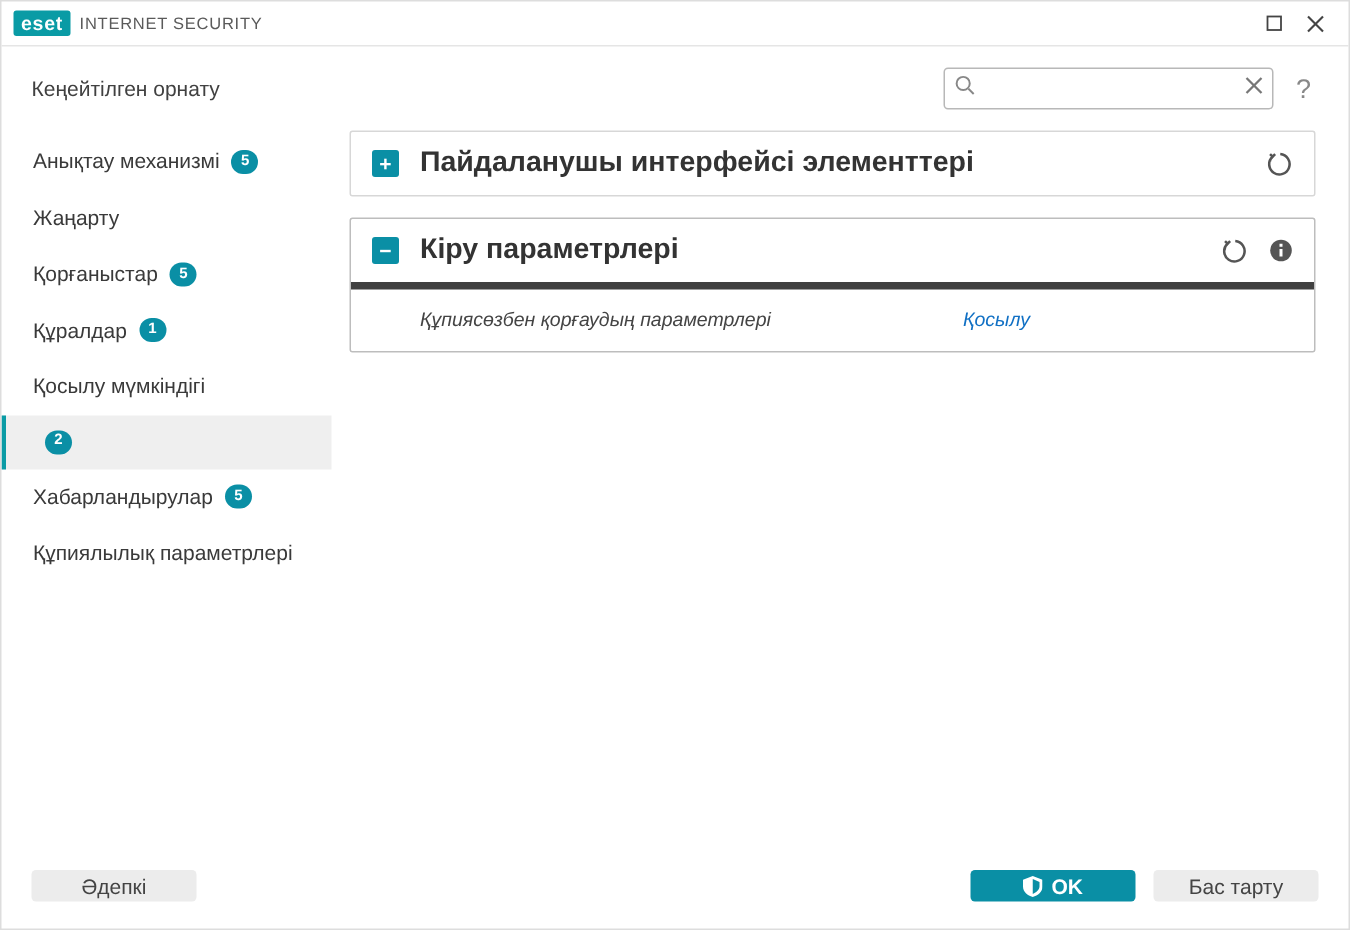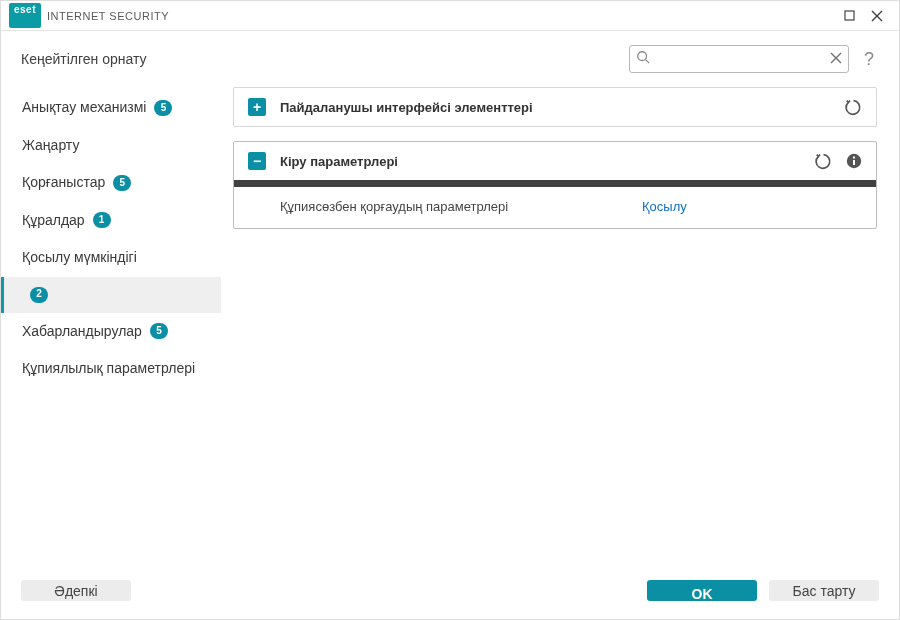"eset" .titlebar .logo { font-size: 10px -> 13px; padding: 1px 5px 13px 5px -> 1px 5px 1px 5px }
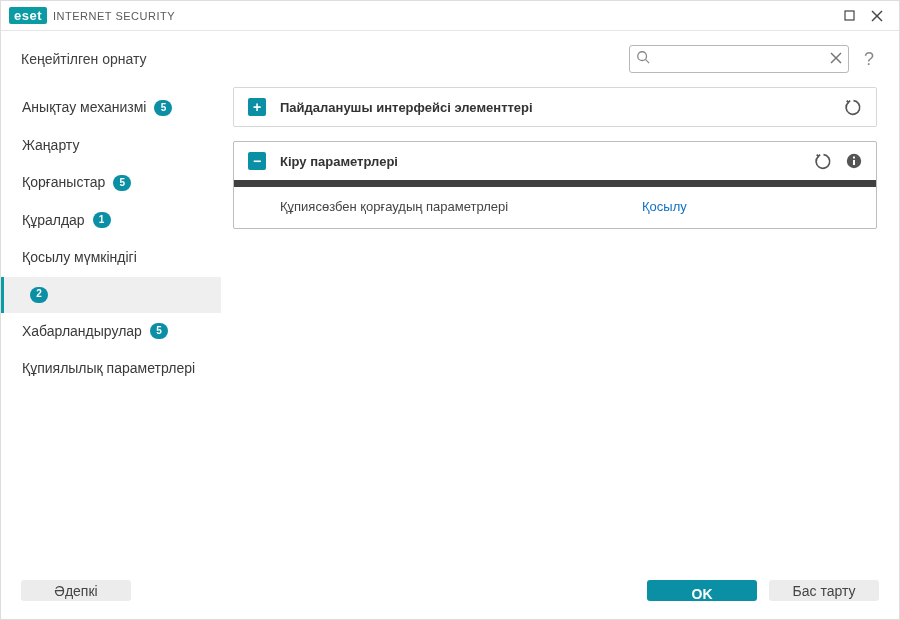"Пайдаланушы интерфейсі элементтері" .panel-title { font-size: 13px -> 19px }
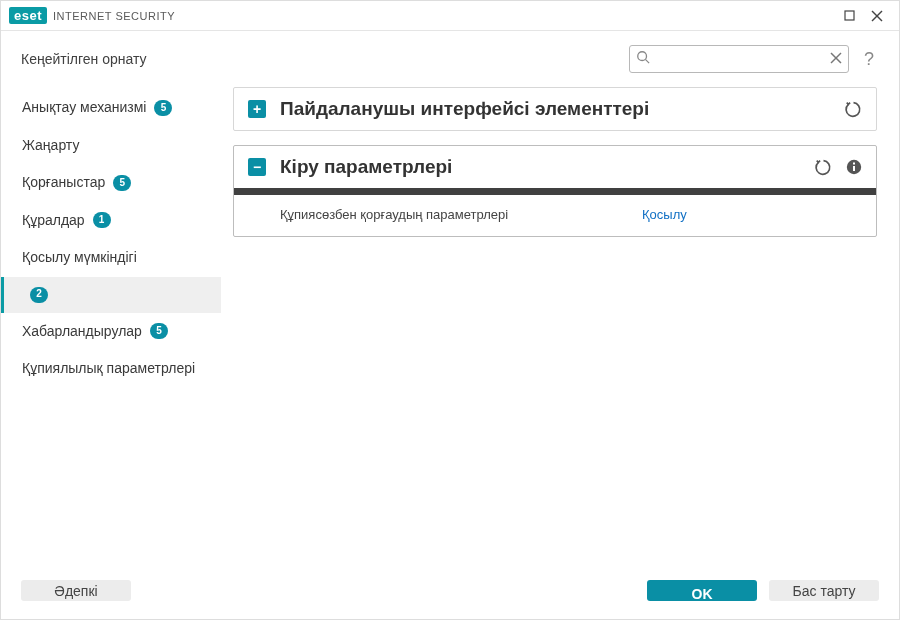"Құпиясөзбен қорғаудың параметрлері" .panel-body { border-top: 7px solid #404040 -> 5px solid #404040; font-style: none -> italic }
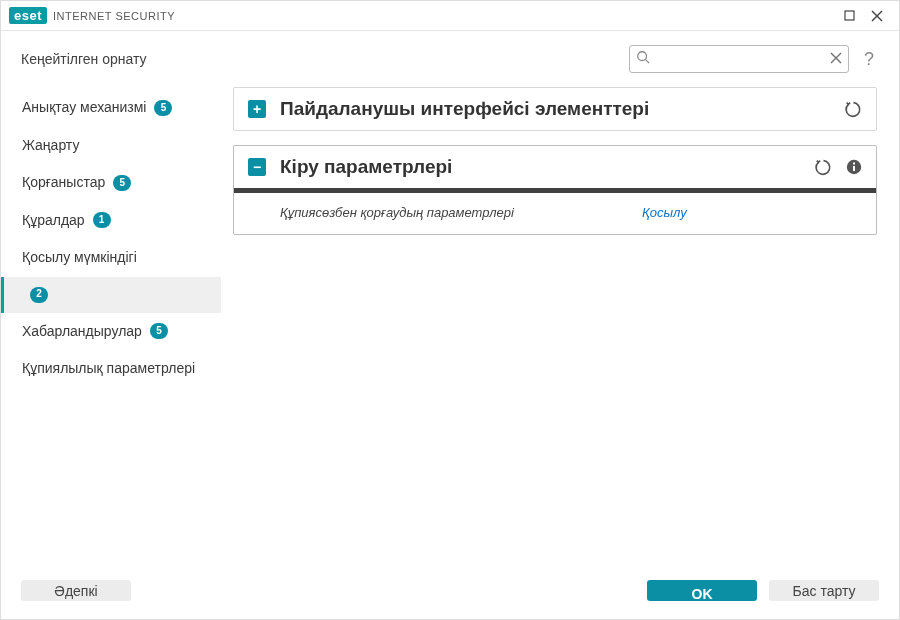"OK" .btn-primary { flex-direction: column -> none }
